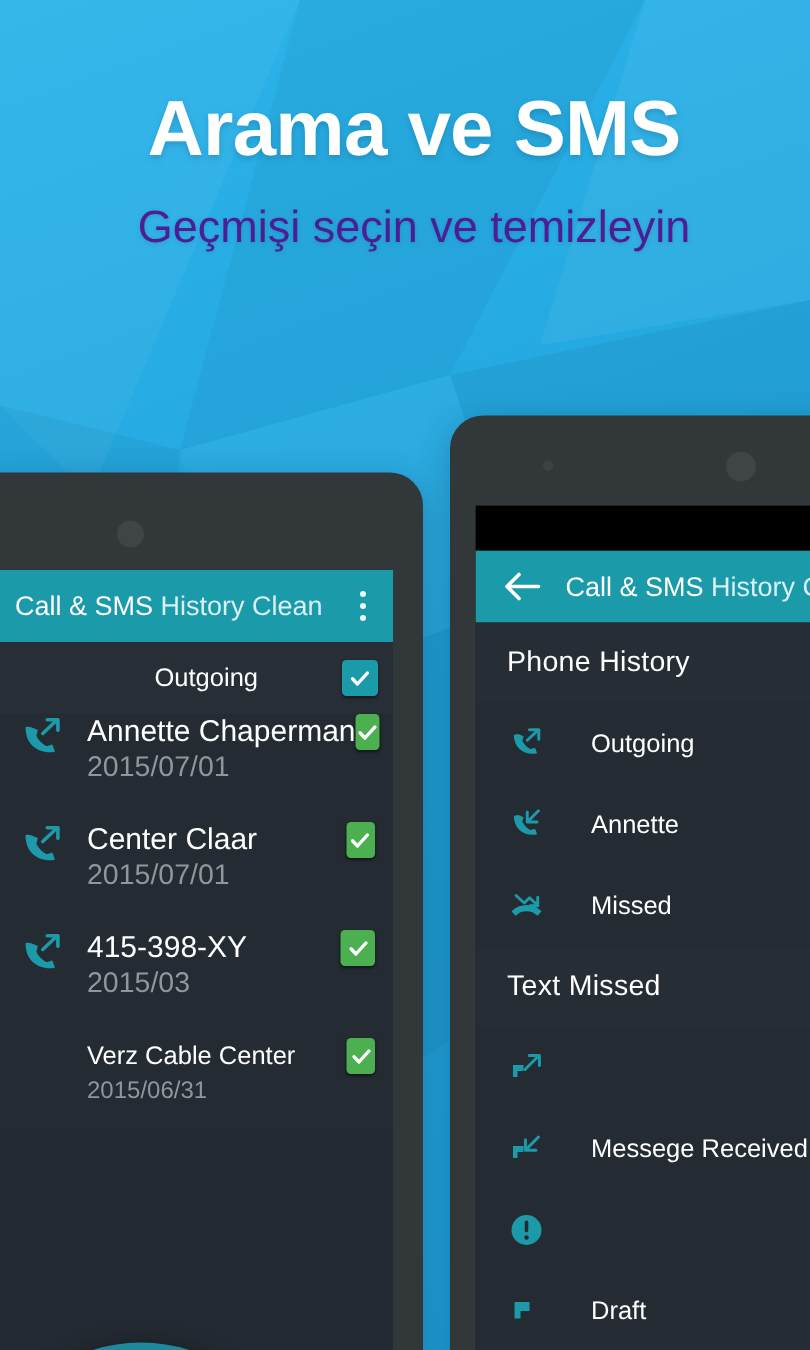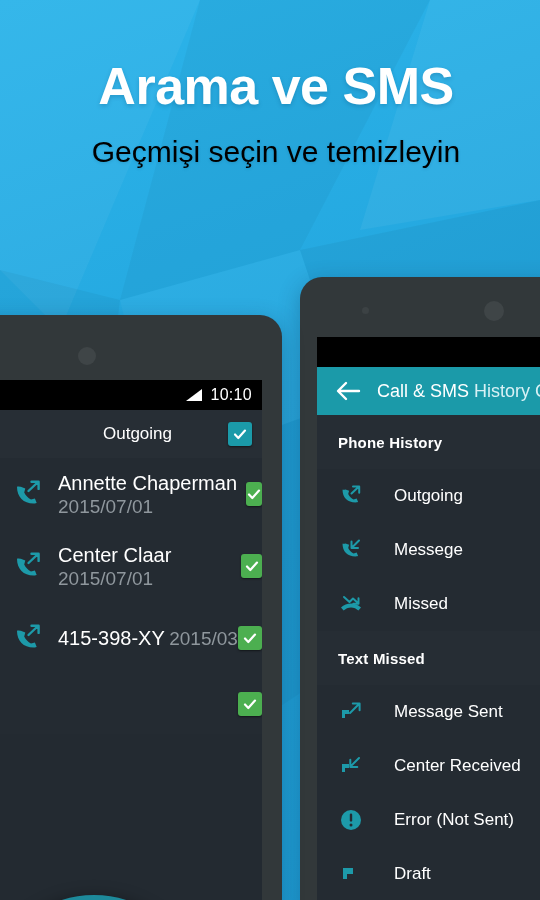"Geçmişi seçin ve temizleyin" .hero h2 { color: #000000 -> #4c1d95 }
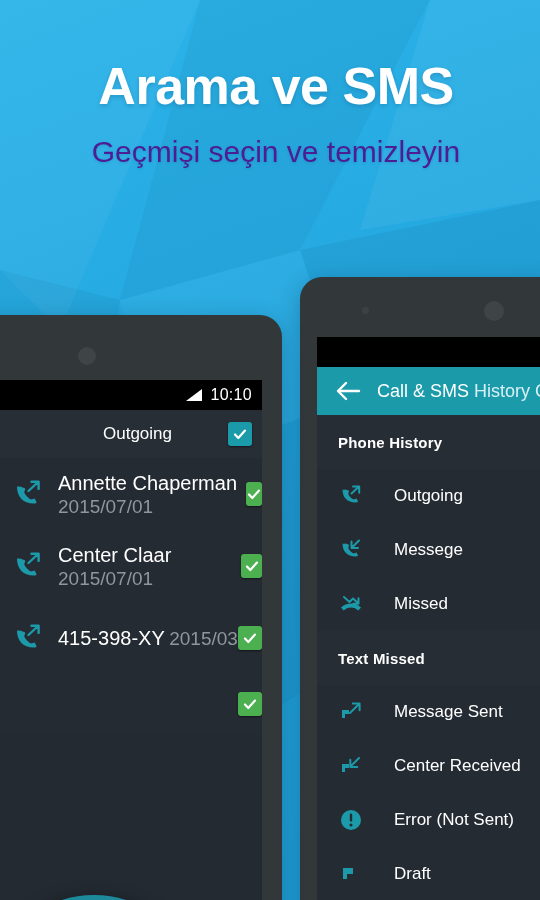"Call & SMS History Clean" div.toolbar { html: none -> <div> <div> <b>Call &amp; SMS</b><span> History Clean</span> </div> <div> <i></i> <i></i> <i></i> </div> </div> }
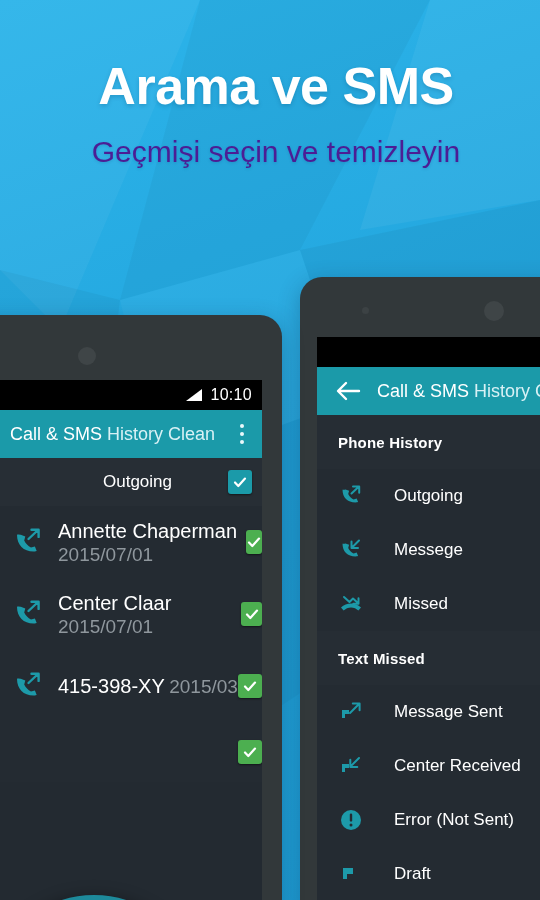"10:10" div.statusbar { html: <div> <span> <i></i> </span> <span>10:10</span> </div> -> none }
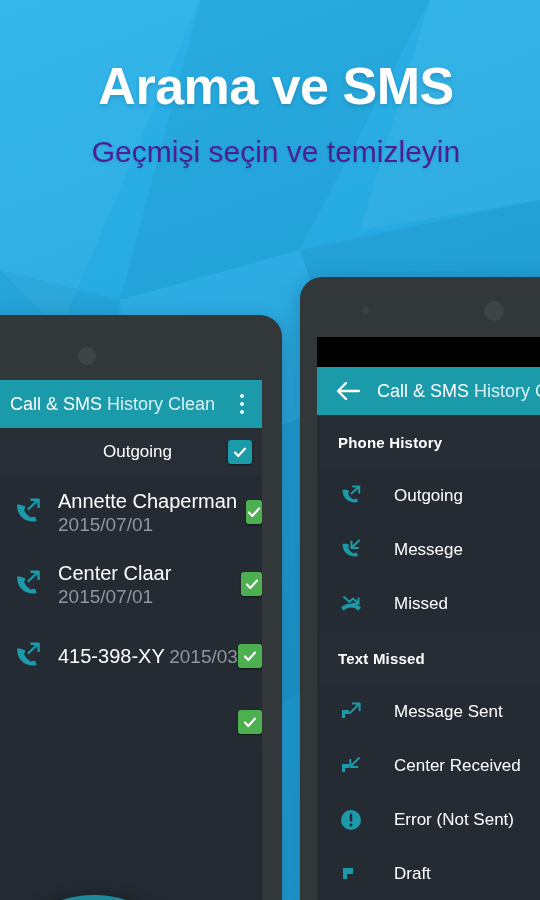"Phone History" .rp-section span { font-size: 15px -> 19px; font-weight: bold -> normal }
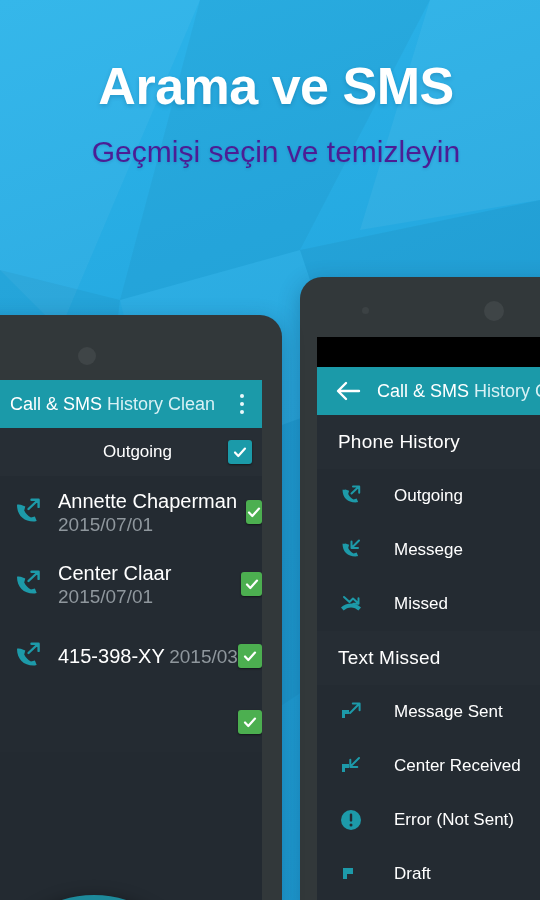"Annette Chaperman 2015/07/01" .lp-row { align-items: center -> none; padding: 0 0 0 0 -> 0 12px 0 0 }
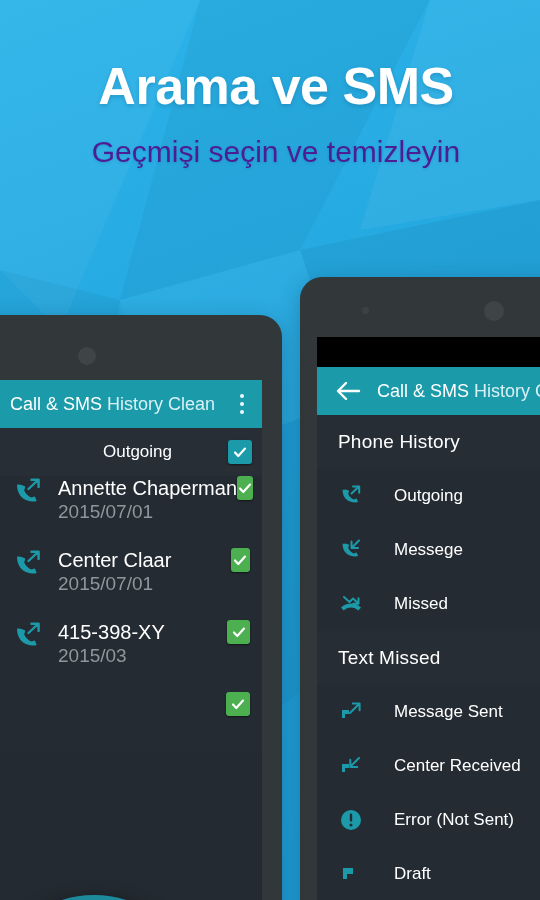"Messege" span.lbl { text: Messege -> Annette }
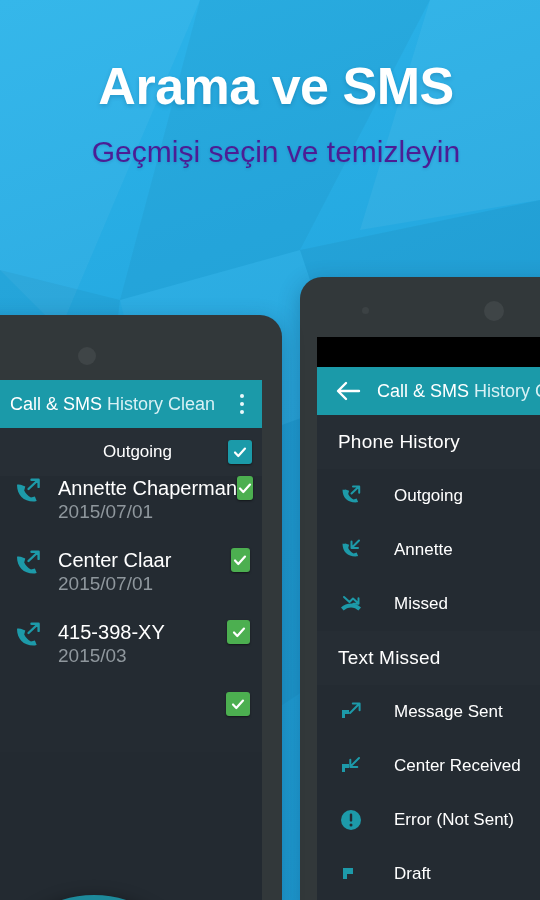"Verz Cable Center 2015/06/31" span.txt { html: none -> <span> <span>Verz Cable Center</span> <span>2015/06/31</span> </span> }
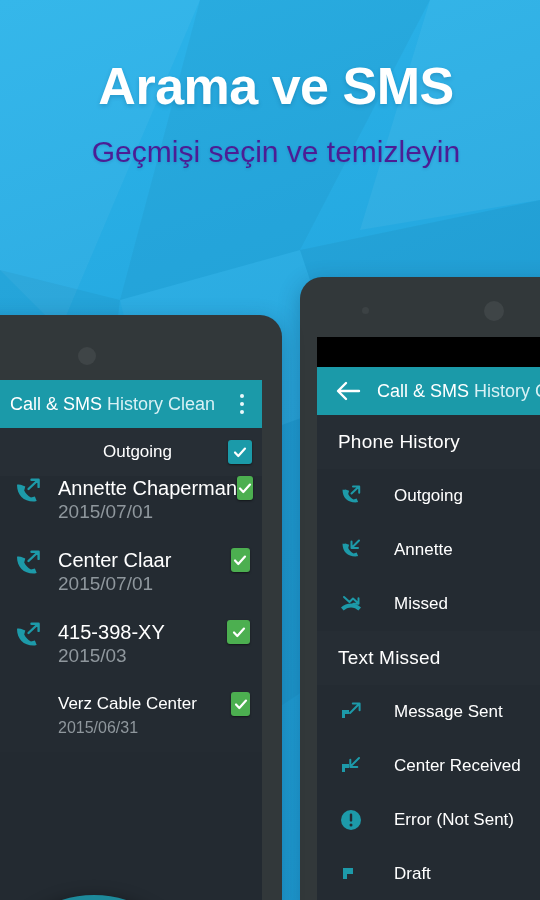"Message Sent" span.lbl { html: <span>Message Sent</span> -> none }
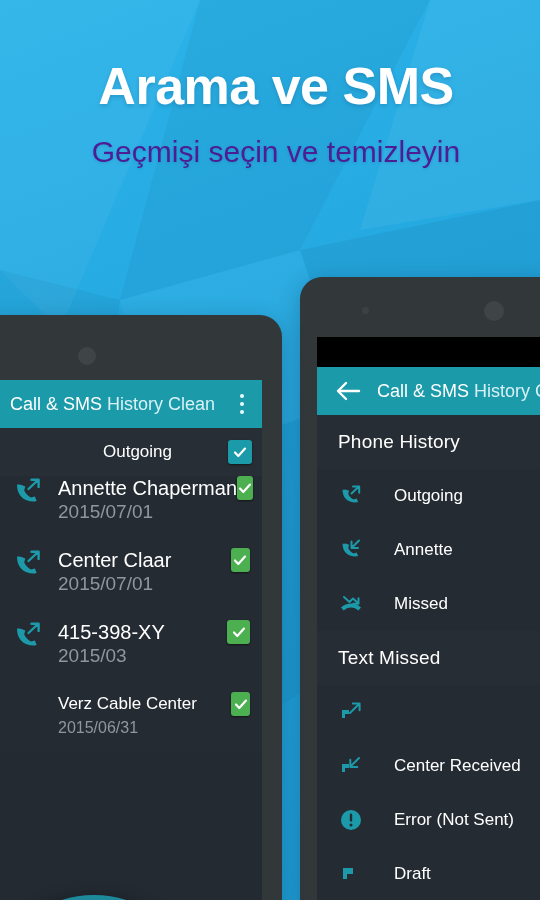"Center Received" span.lbl { text: Center -> Messege }
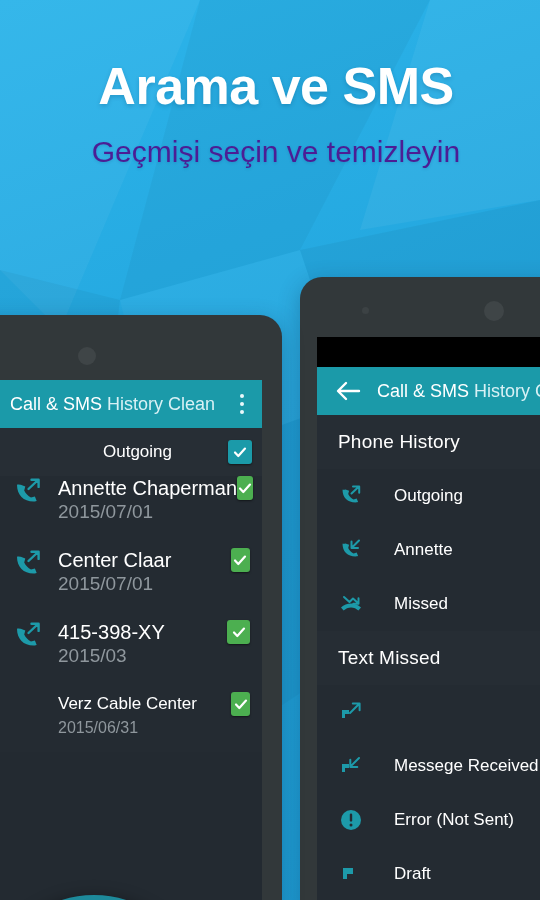"Error (Not Sent)" span.lbl { html: <span>Error (Not Sent)</span> -> none }
